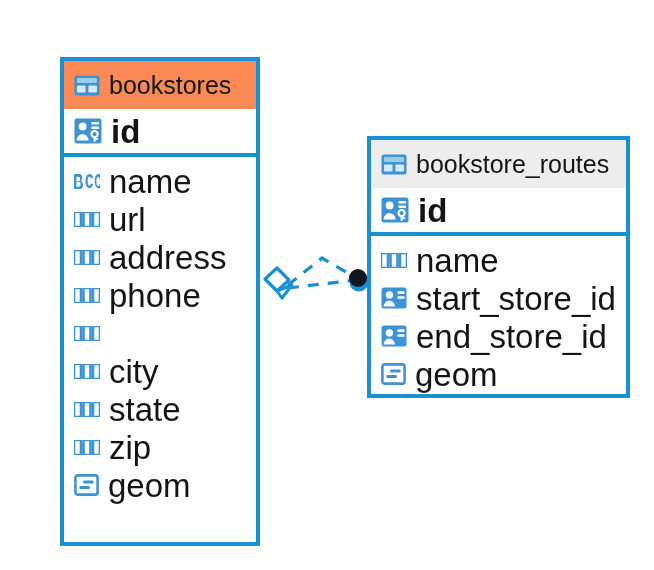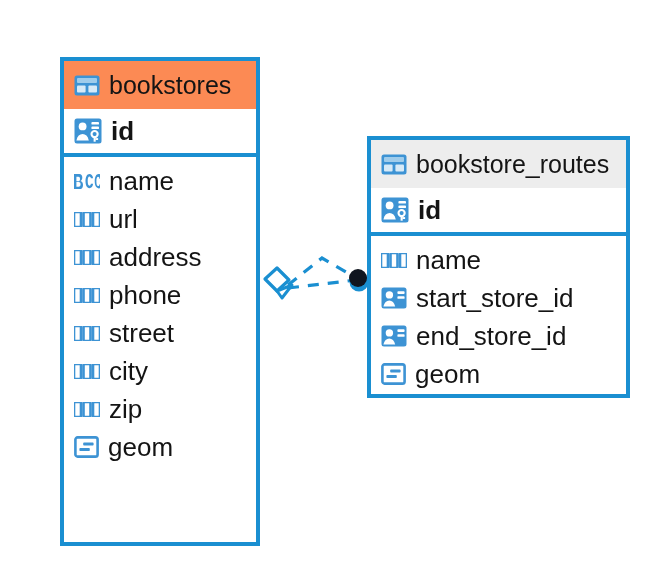"id" .field-name { font-size: 26px -> 33px }
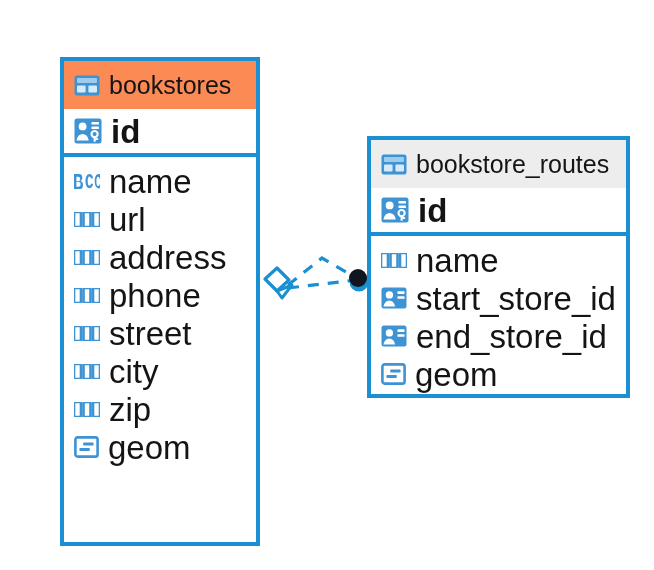"street" span.field-name { html: <span>street</span> -> none }
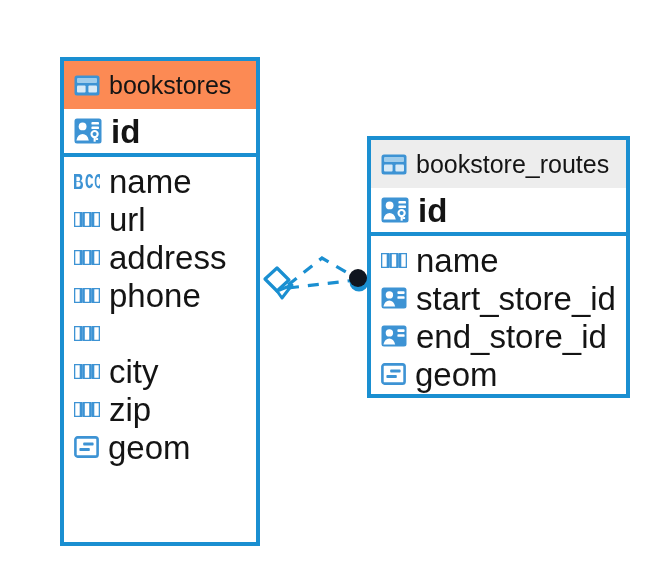"state" div.field-row { html: none -> <div> <svg> <rect></rect> <rect></rect> <rect></rect> </svg> <span>state</span> </div> }
